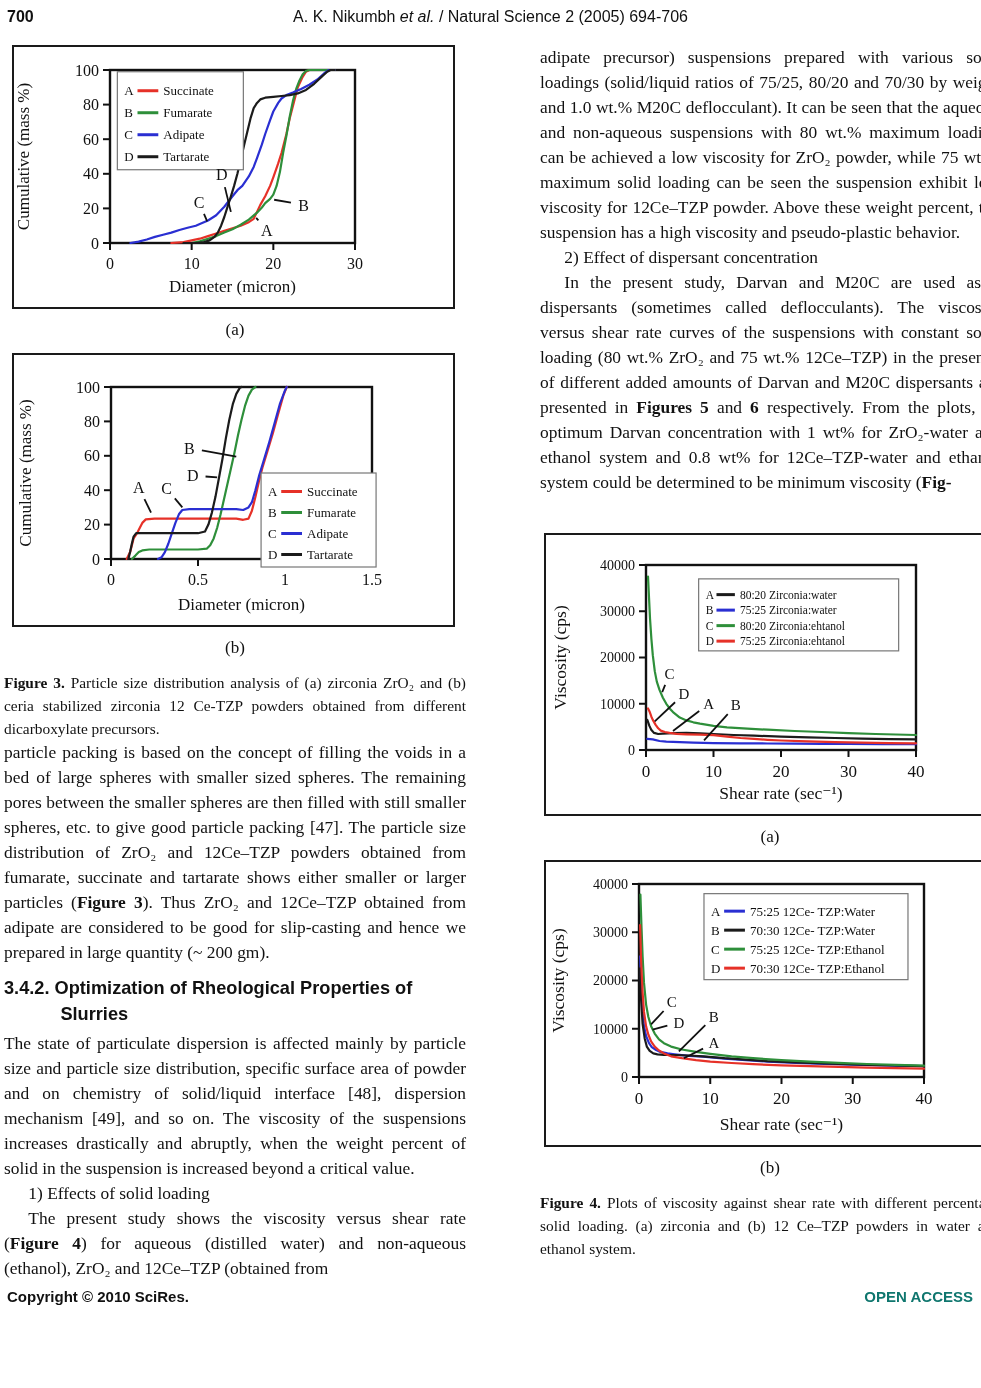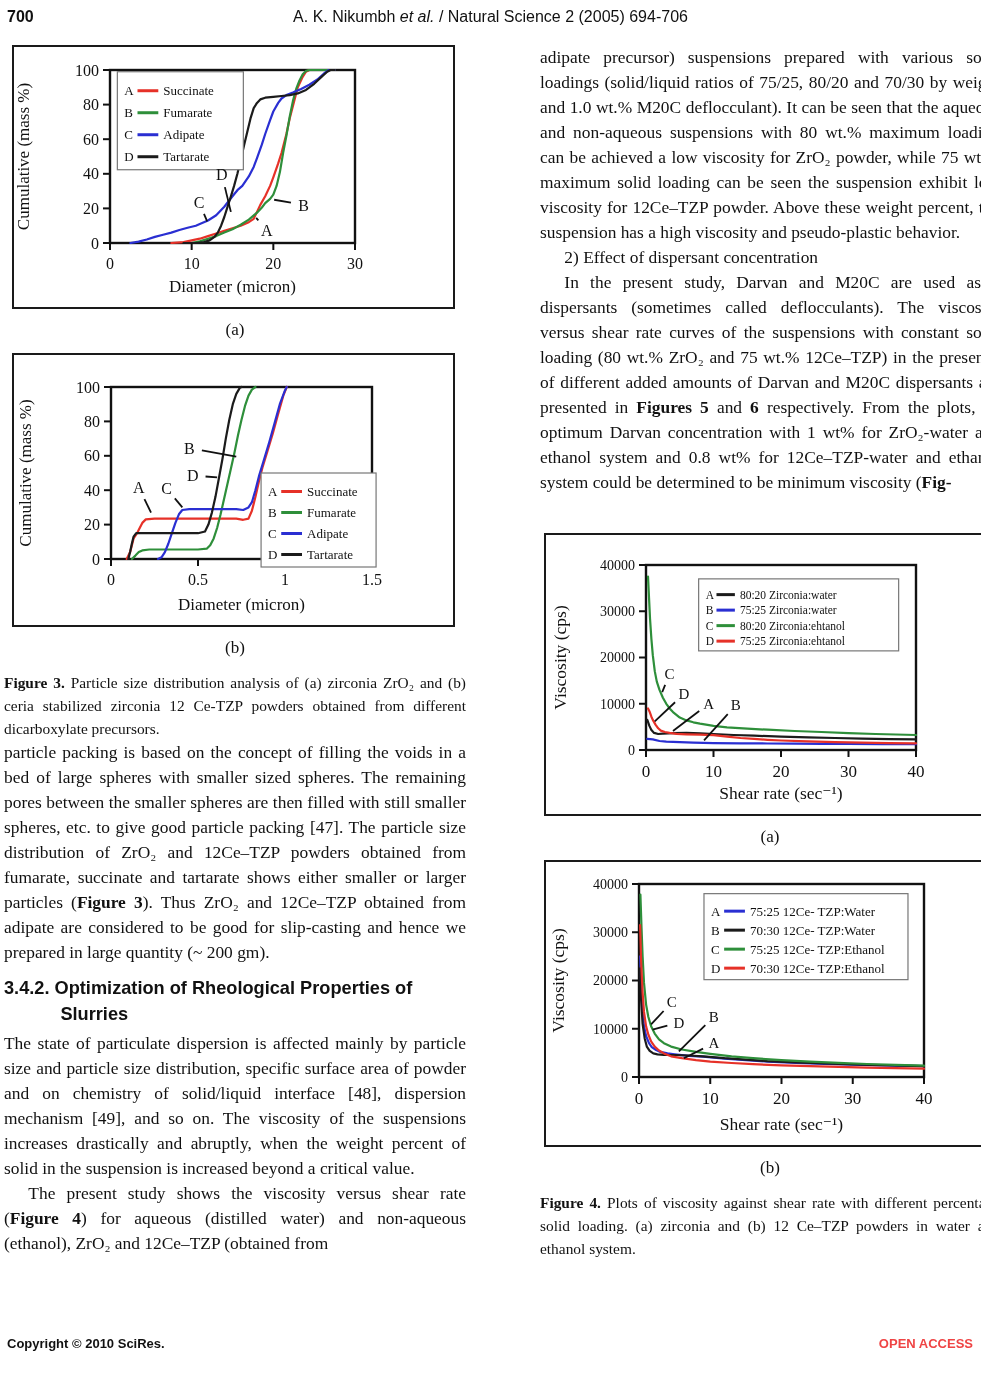"1) Effects of solid loading" p.body { html: none -> <p>1) Effects of solid loading</p> }
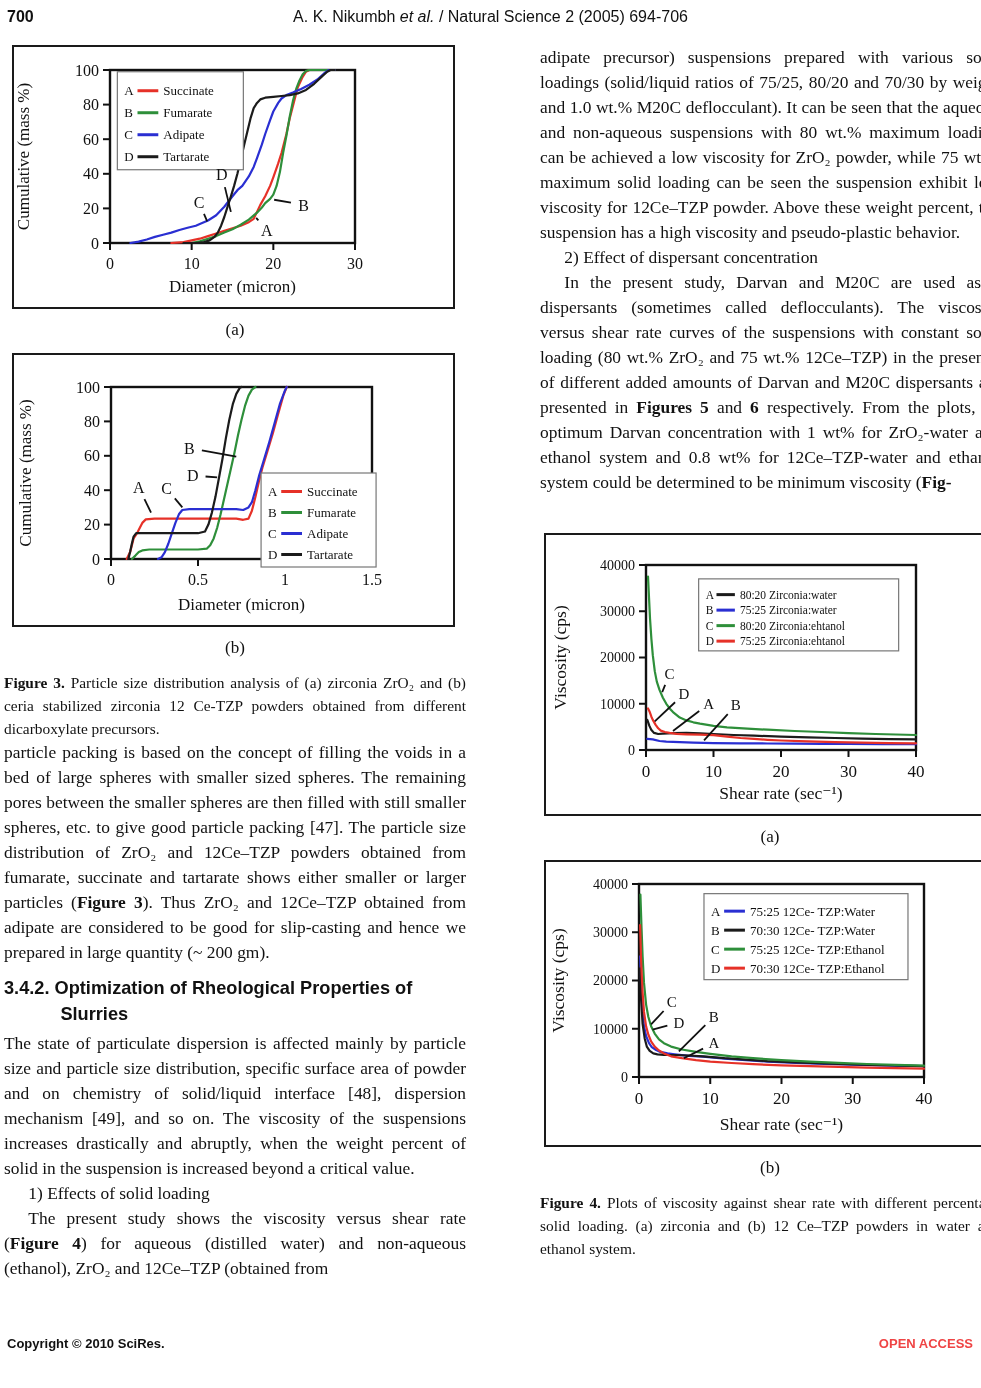"Copyright © 2010 SciRes." .footer { font-size: 13px -> 15px; top: 1336px -> 1288px }
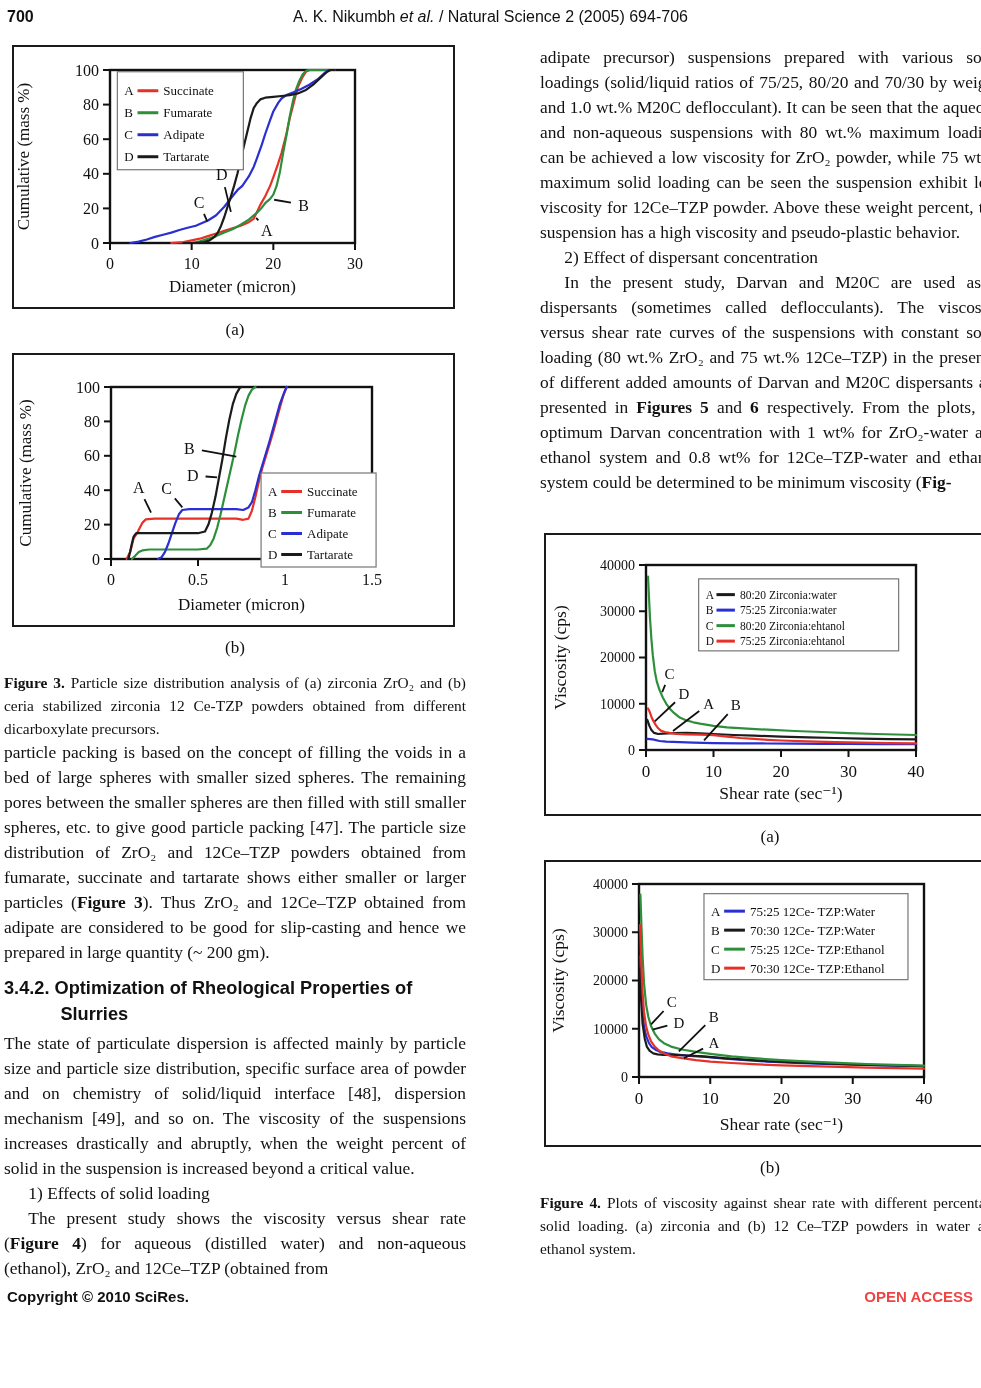"OPEN ACCESS" span.openaccess { color: #ef4444 -> #0f766e }
